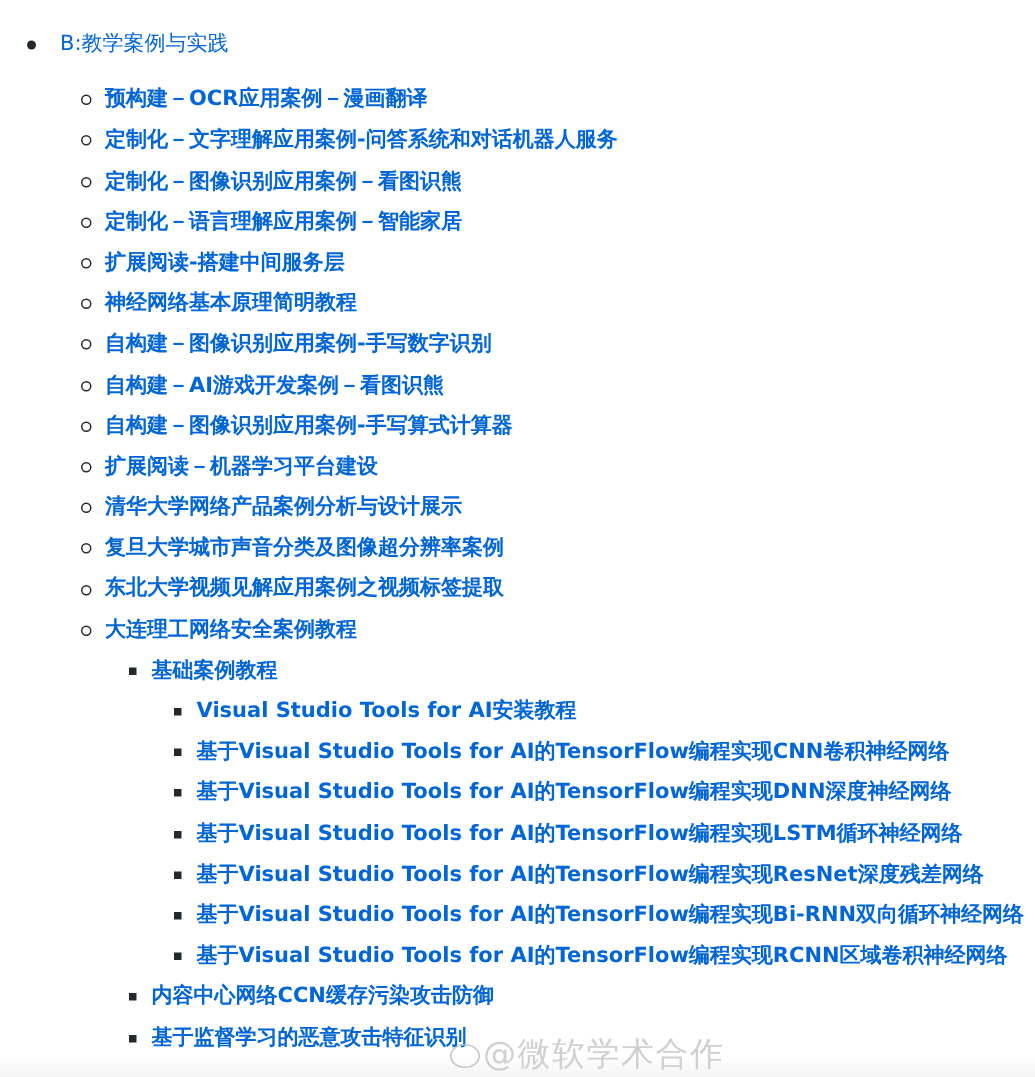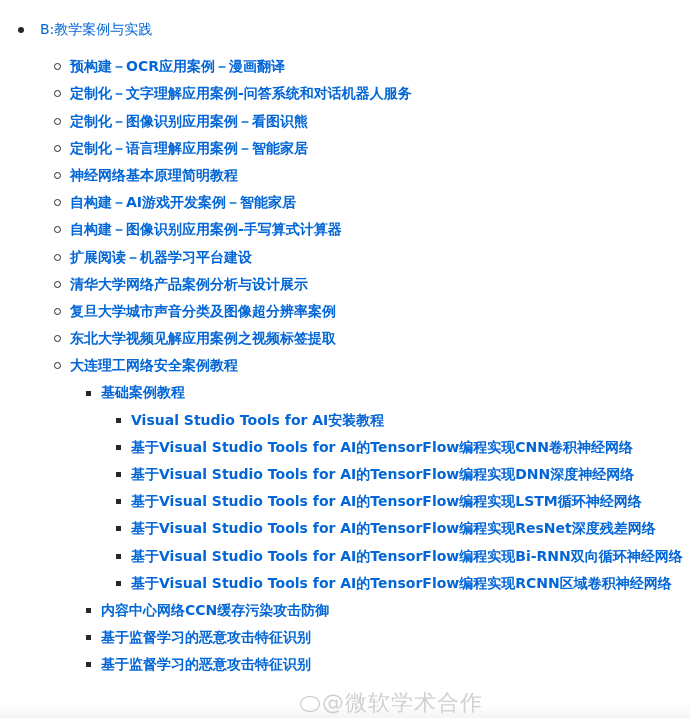"扩展阅读-搭建中间服务层" li { html: none -> <li> <span> <span></span> </span> <span><a>扩展阅读-搭建中间服务层</a></span> </li> }
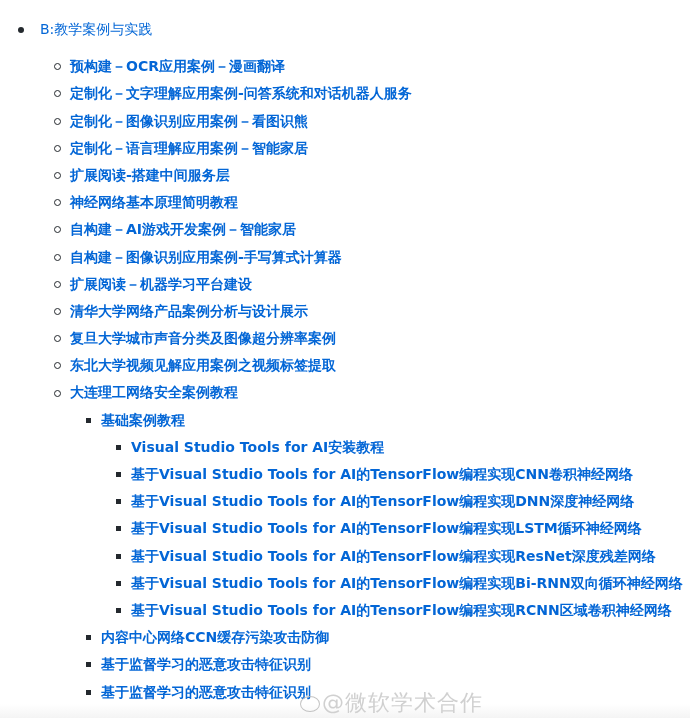"自构建－图像识别应用案例-手写数字识别" li { html: none -> <li> <span> <span></span> </span> <span><a>自构建－图像识别应用案例-手写数字识别</a></span> </li> }
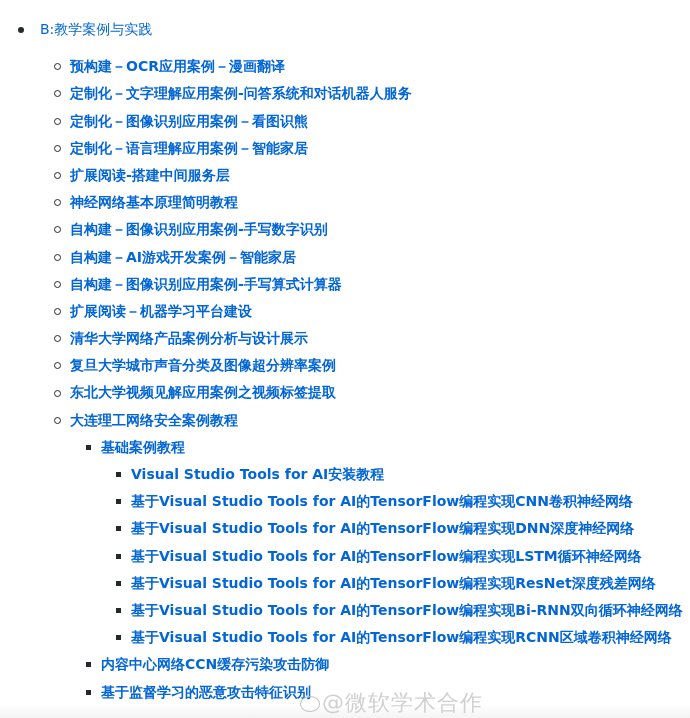"自构建－AI游戏开发案例－智能家居" a.link { text: 智能家居 -> 看图识熊 }
